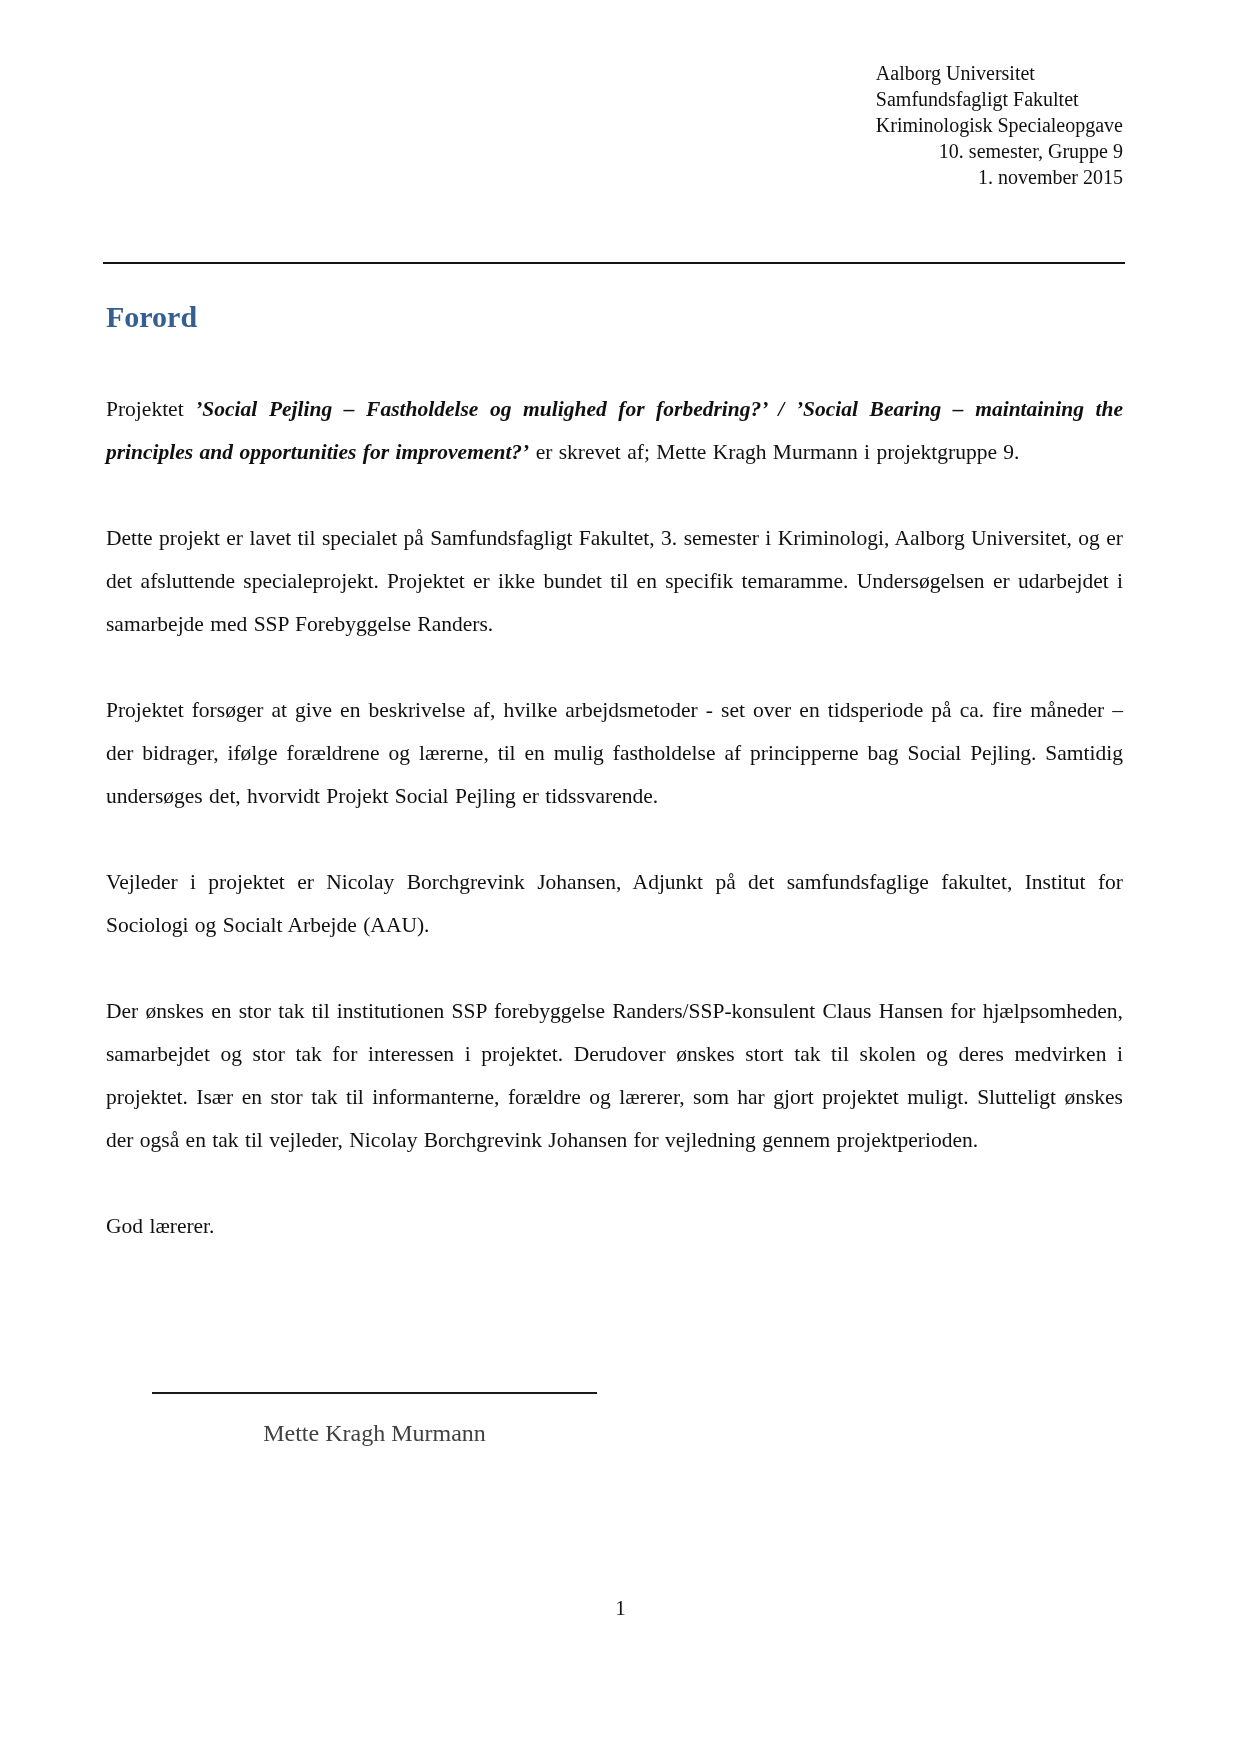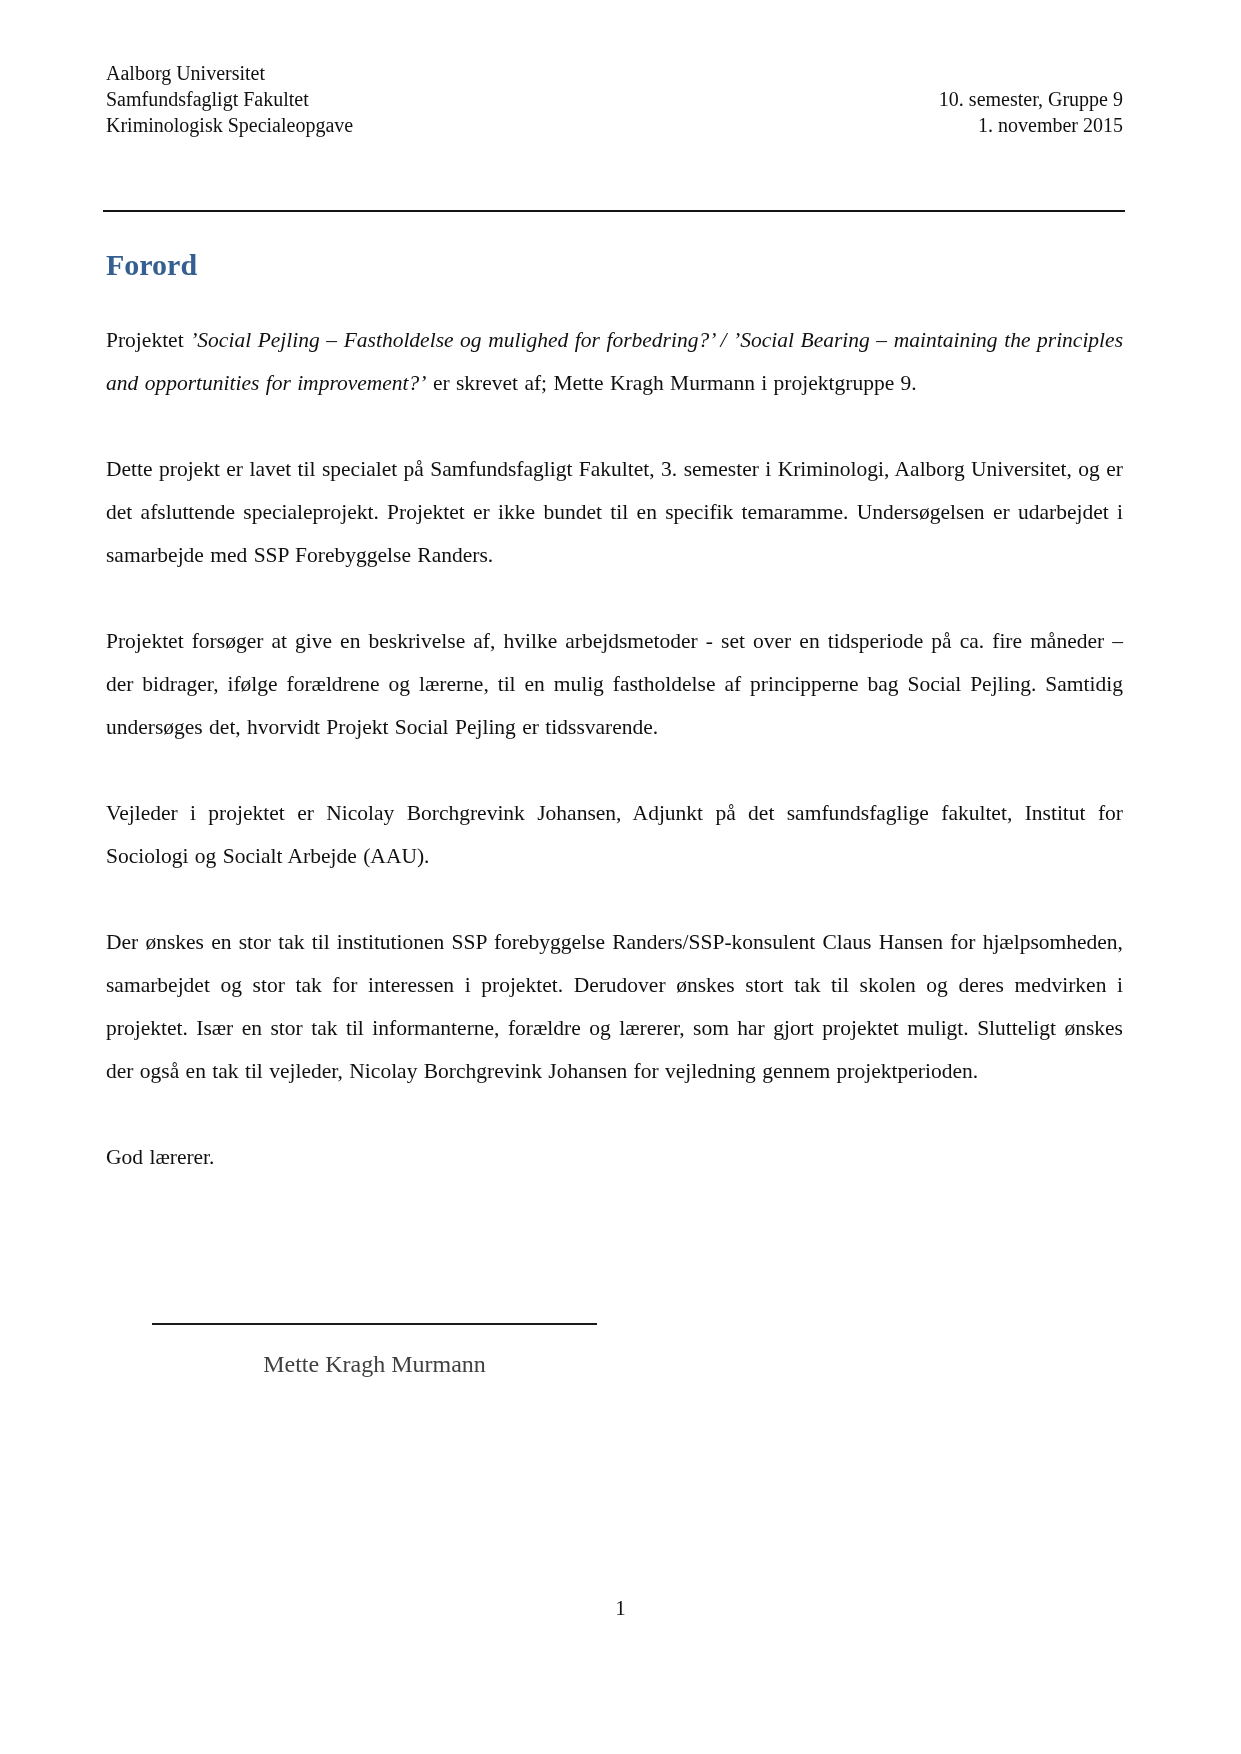"Aalborg Universitet" .hdr { flex-direction: none -> column }
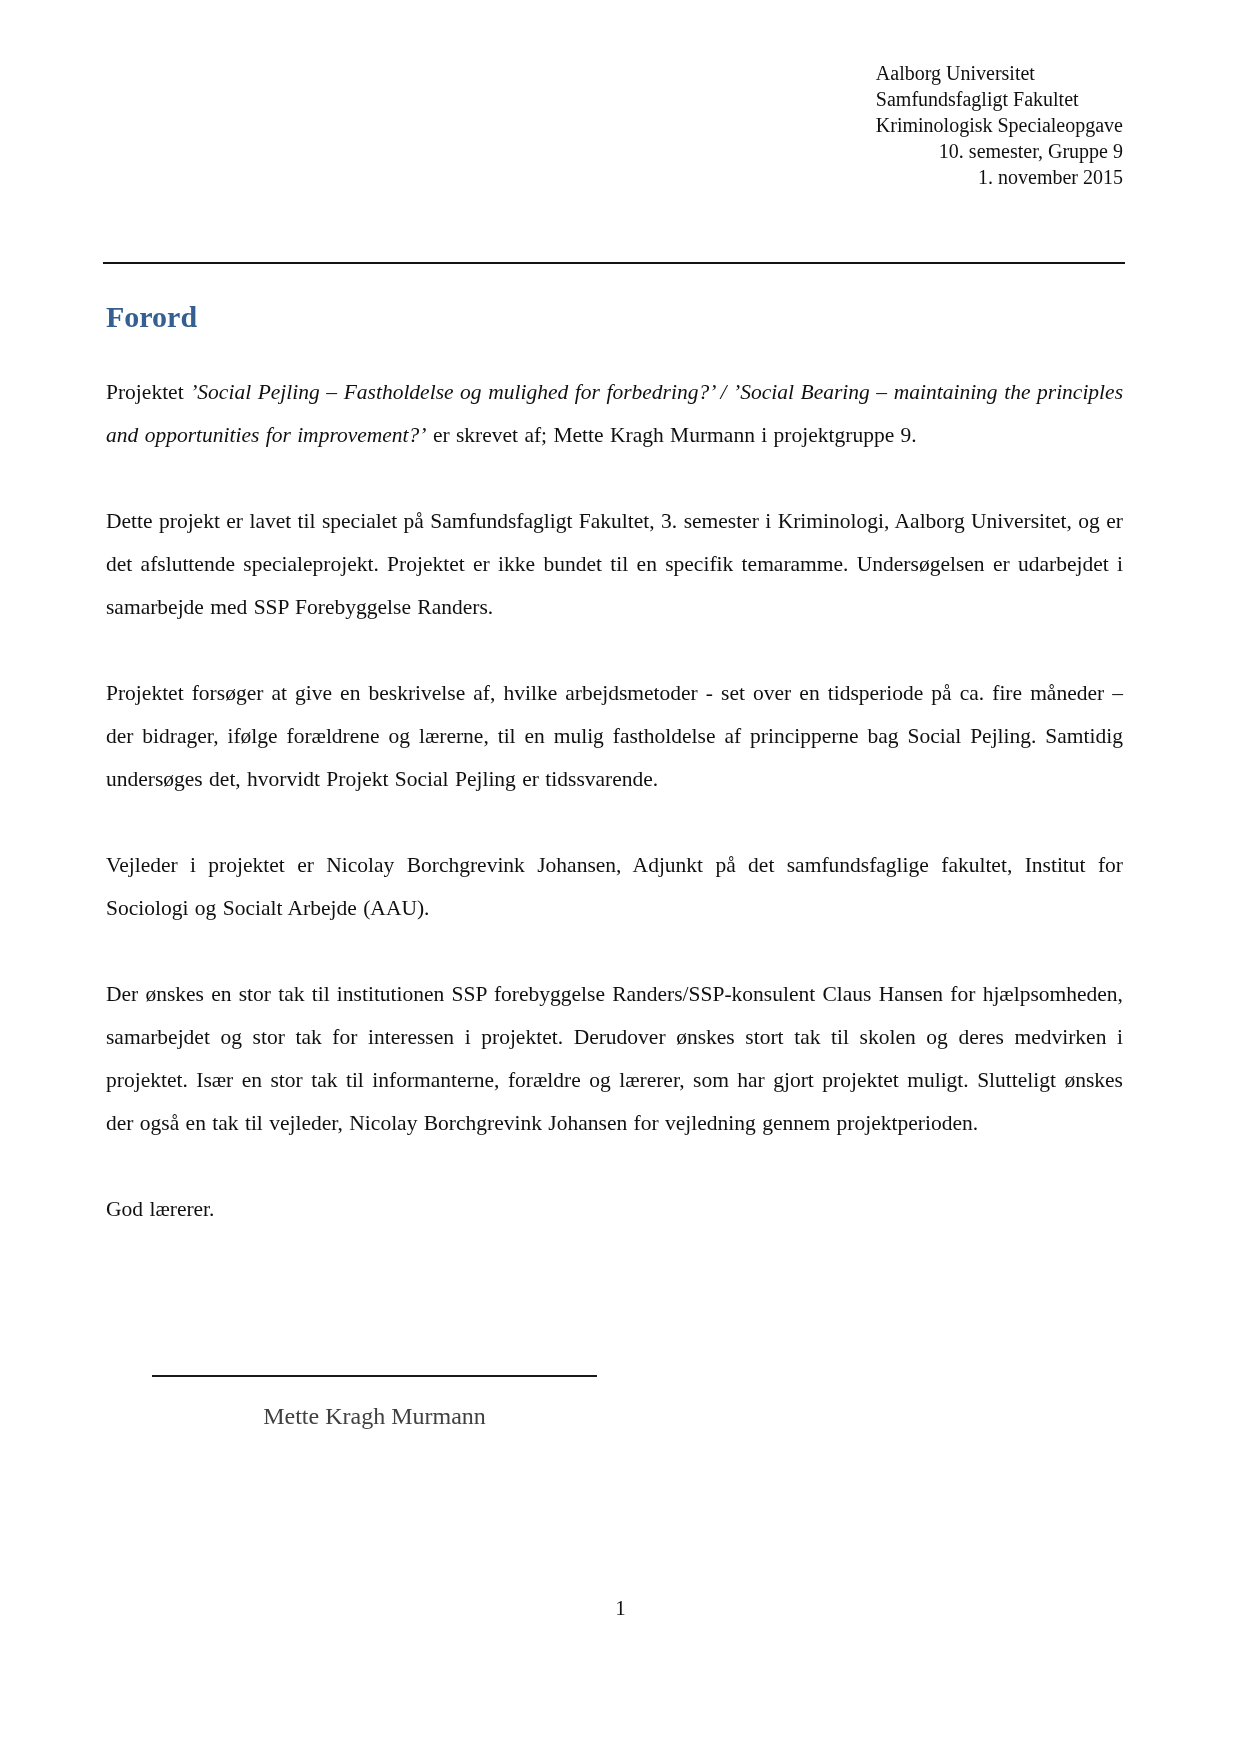"Forord" .forord { margin: 36px 0 37px 0 -> 36px 0 54px 0 }
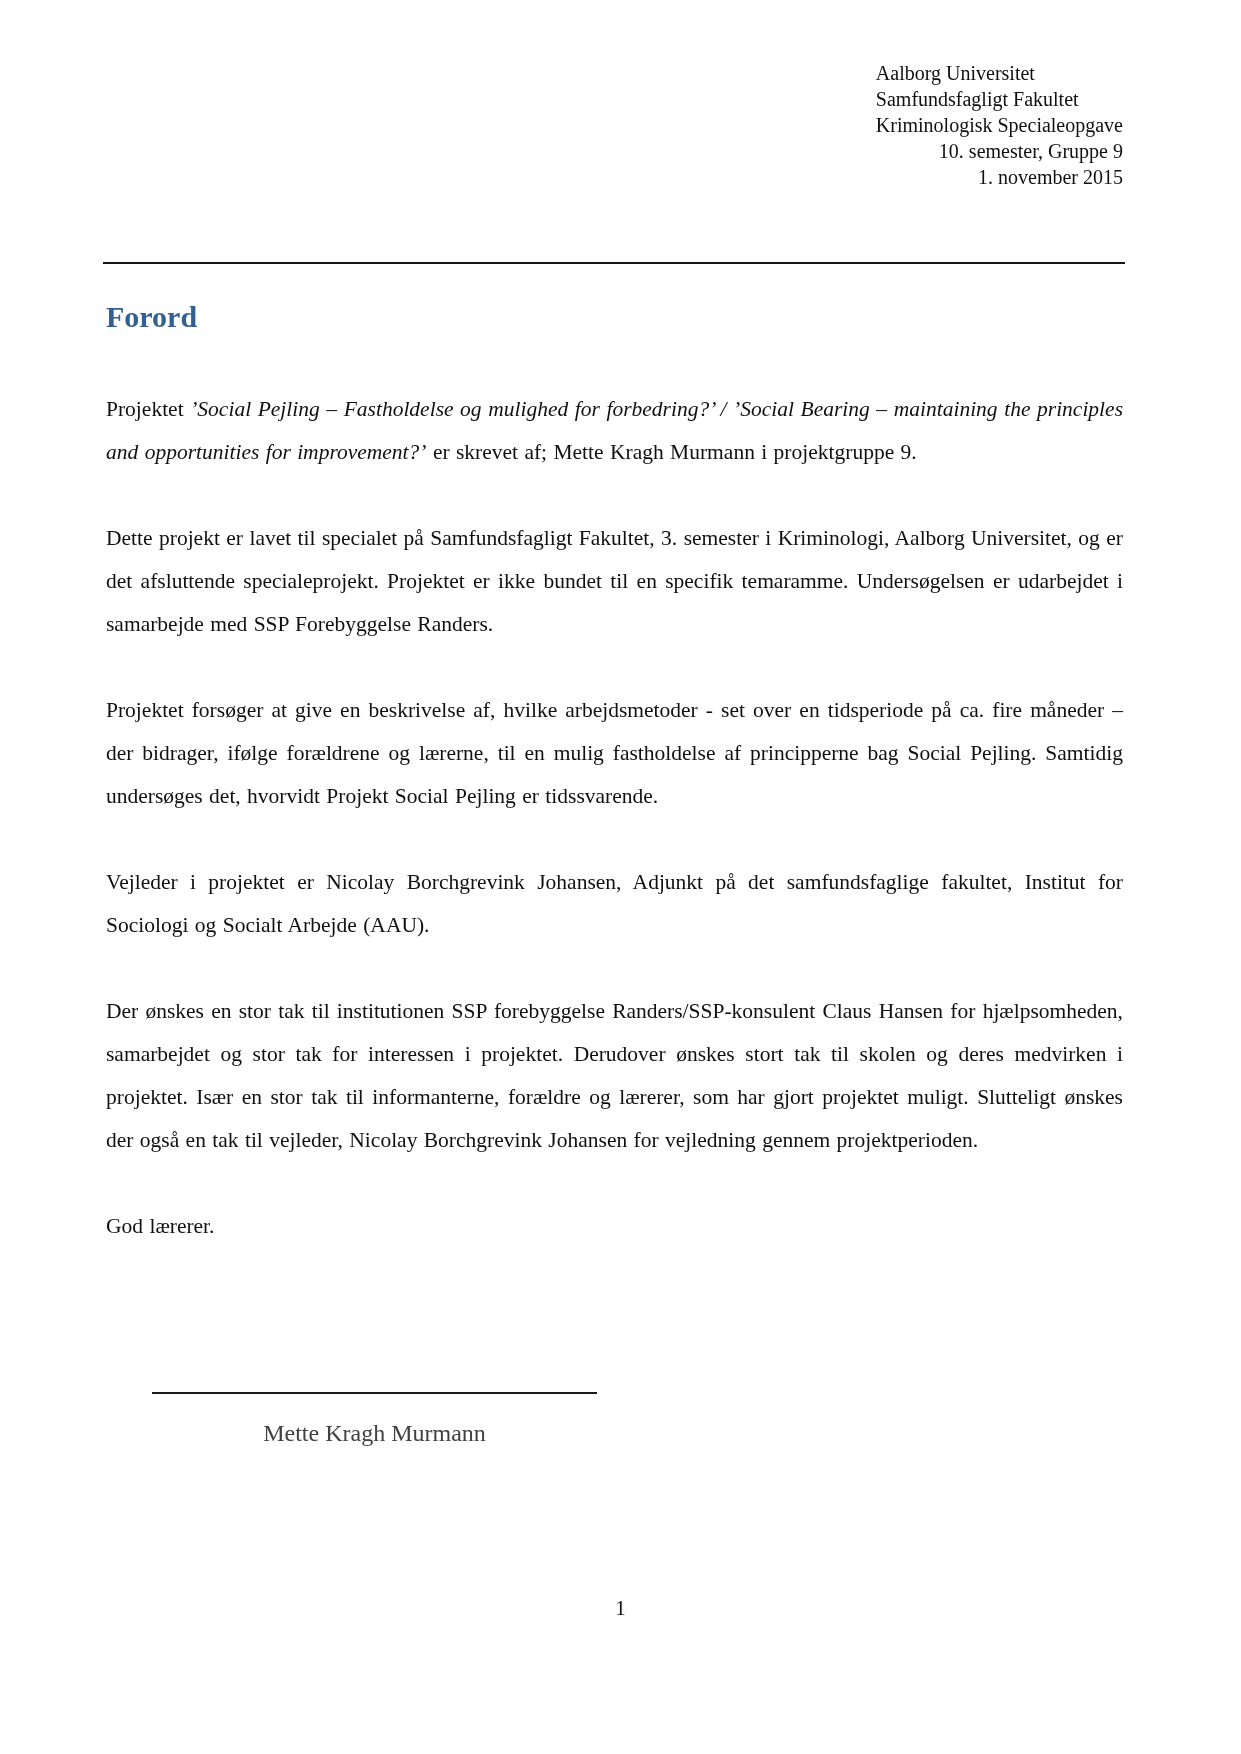"’Social Pejling – Fastholdelse og" .italic { font-weight: none -> bold }
